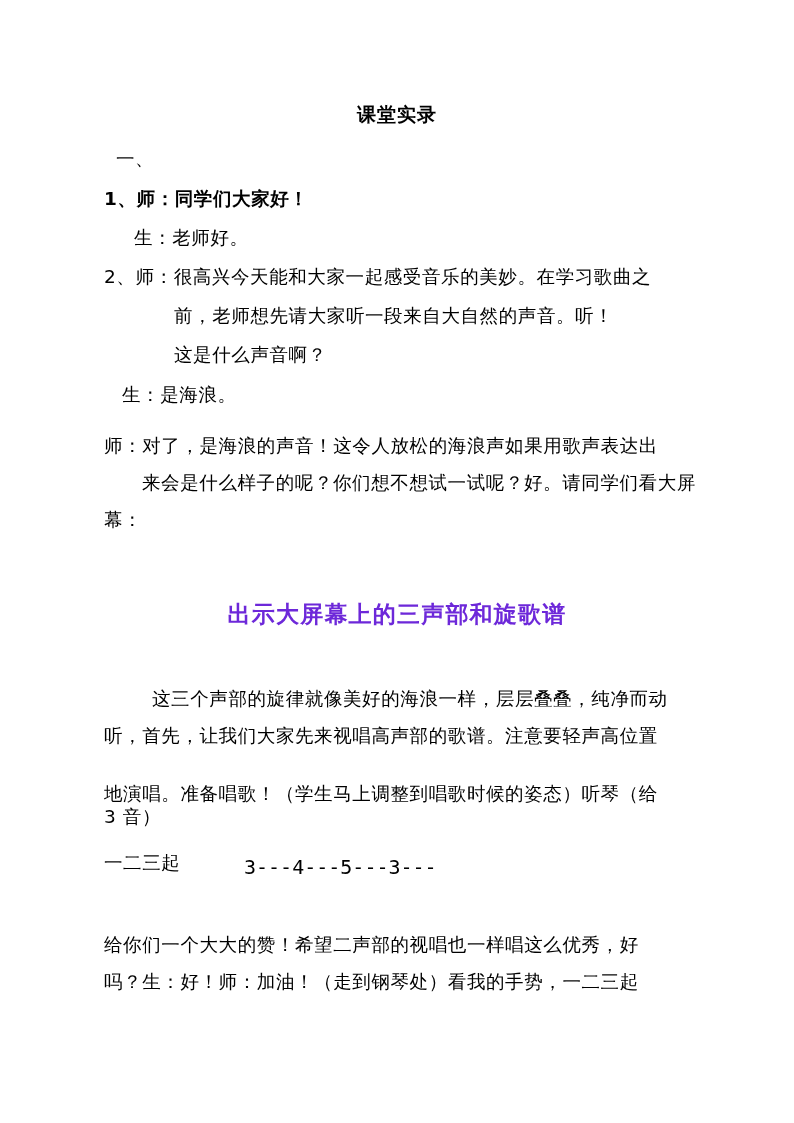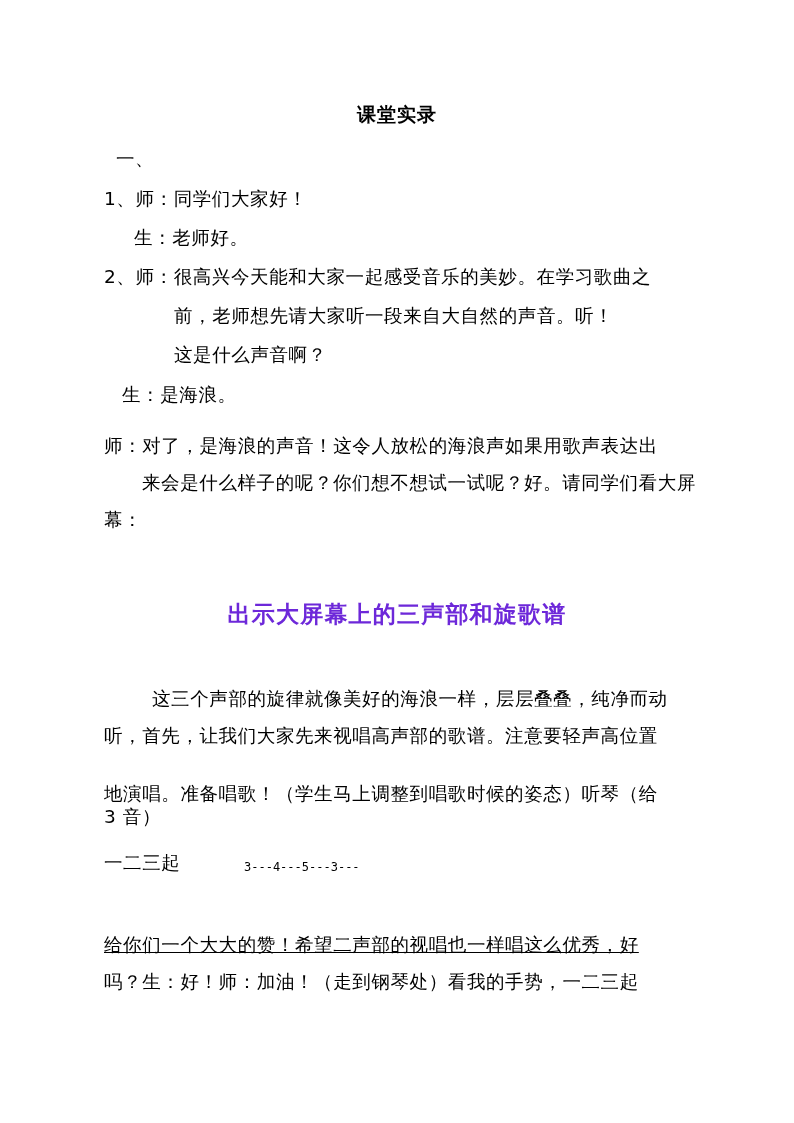"1、师：同学们大家好！" div.line { font-weight: none -> bold }
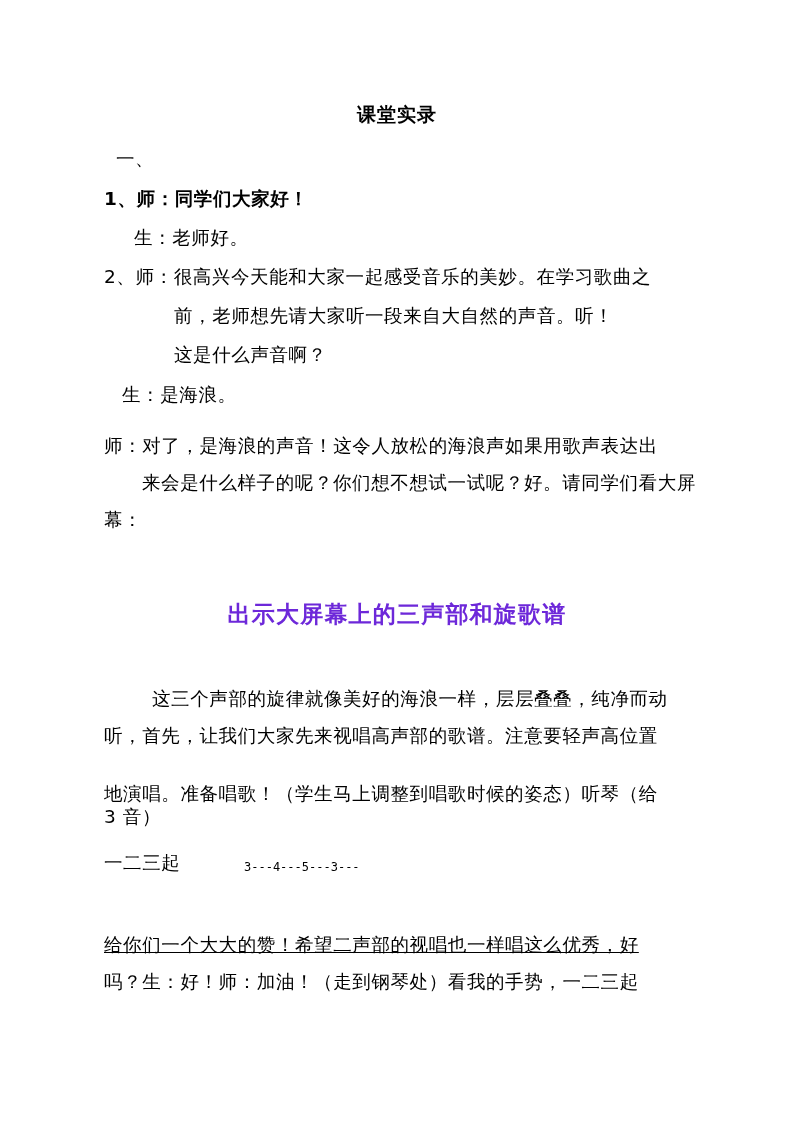"3---4---5---3---" .mono-note { font-size: 12px -> 20px }
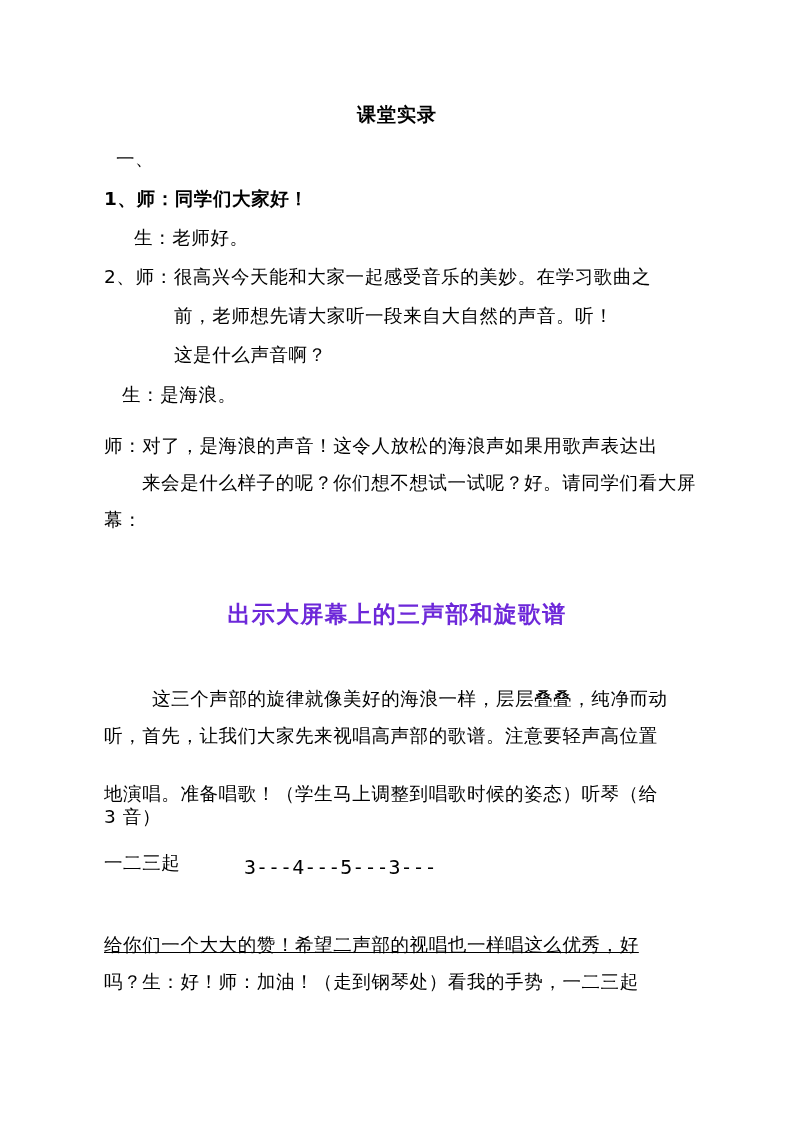"给你们一个大大的赞！希望二声部的视唱也一样唱这么优秀，好" div.line { text-decoration: underline -> none }
